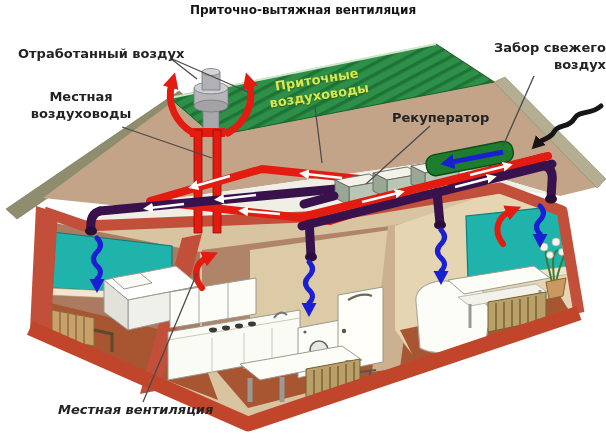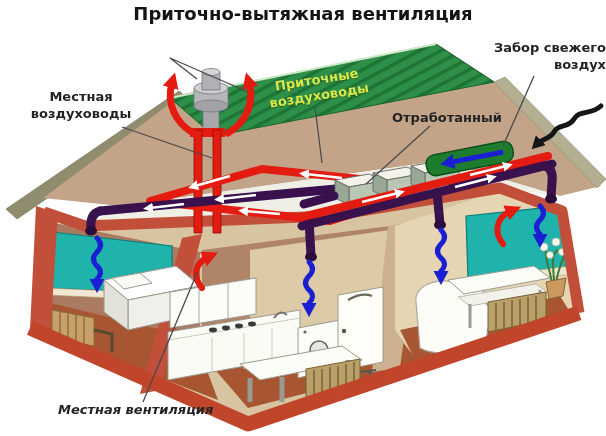"Приточно-вытяжная вентиляция" .lbl-title { font-size: 18px -> 12px }
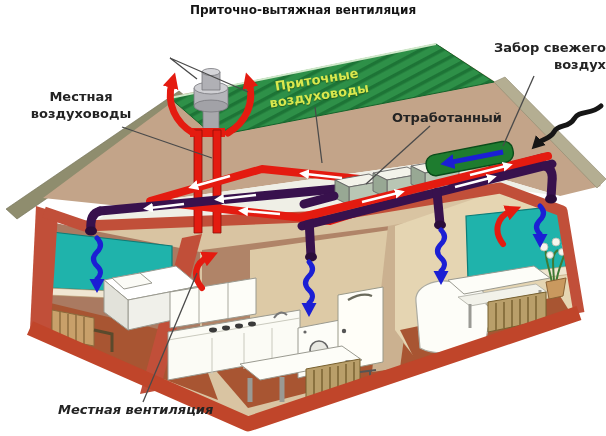"Отработанный воздух" div.lbl { html: none -> <div>Отработанный воздух</div> }
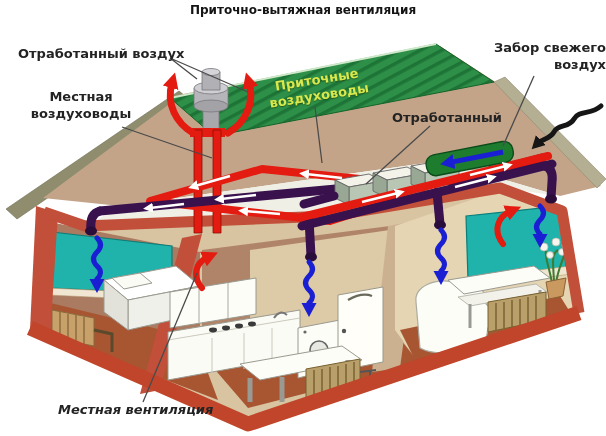"Отработанный" div.lbl { text: Отработанный -> Рекуператор }
